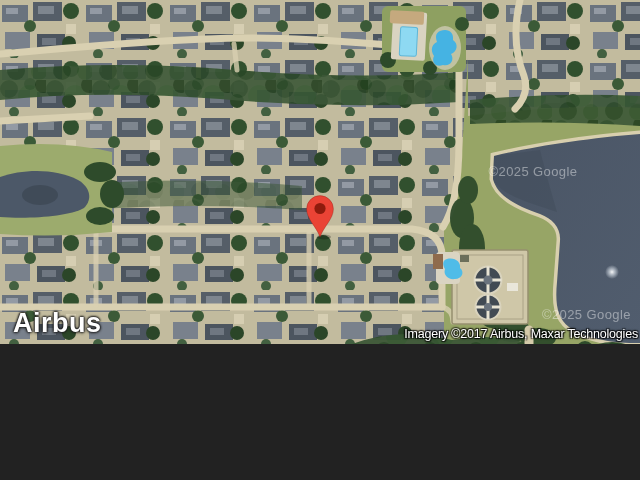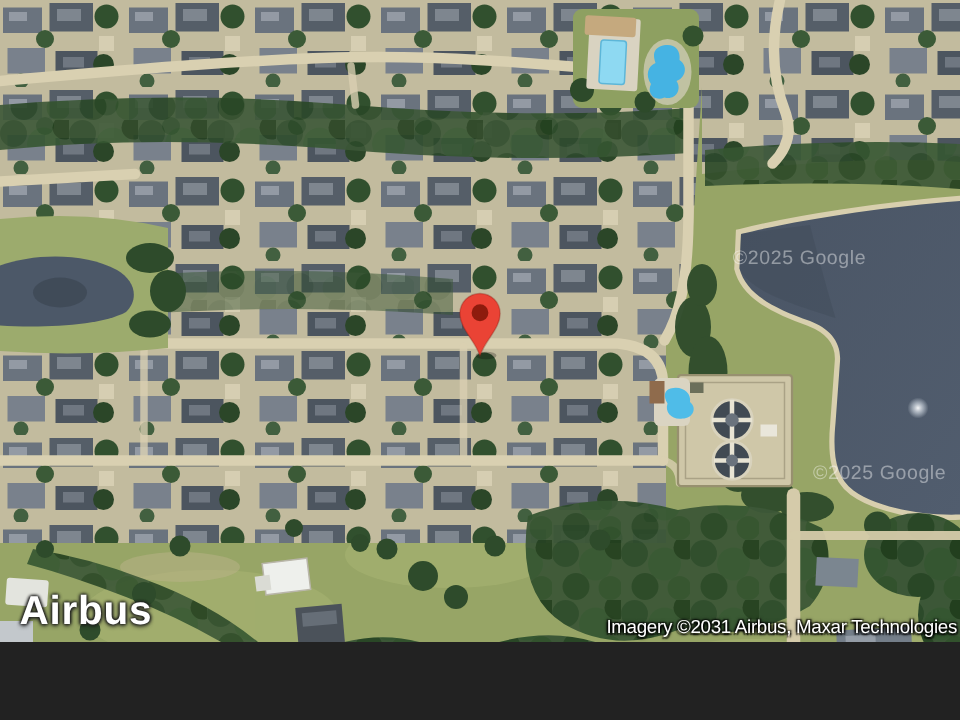"©2025 Google" #app { height: 428px -> 344px }
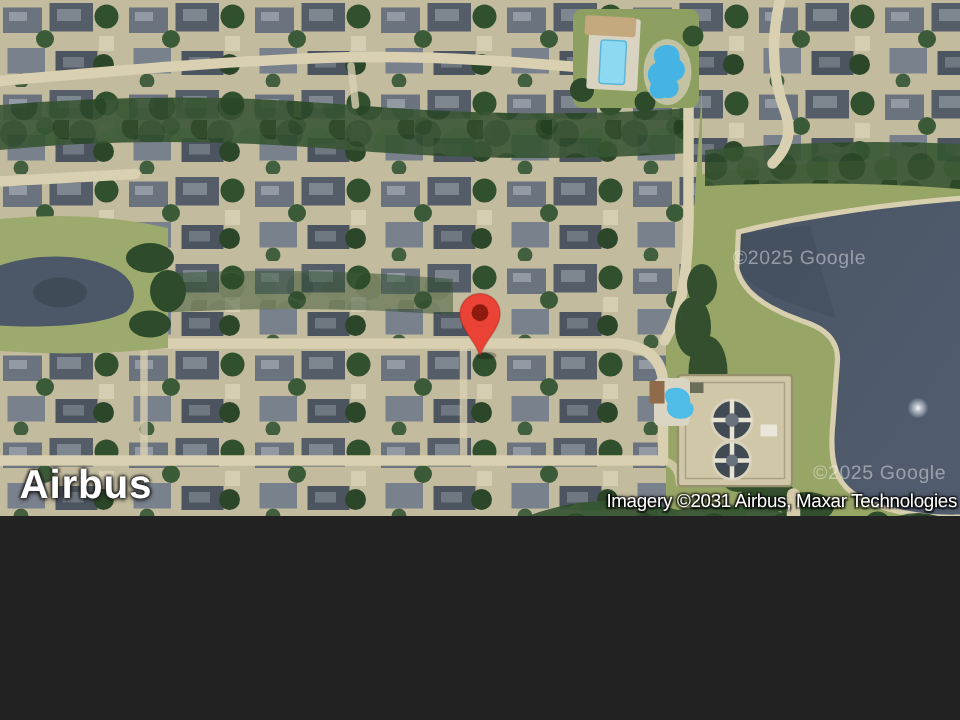"Imagery ©2031 Airbus, Maxar Technologies" div { text: 2031 -> 2017 }
